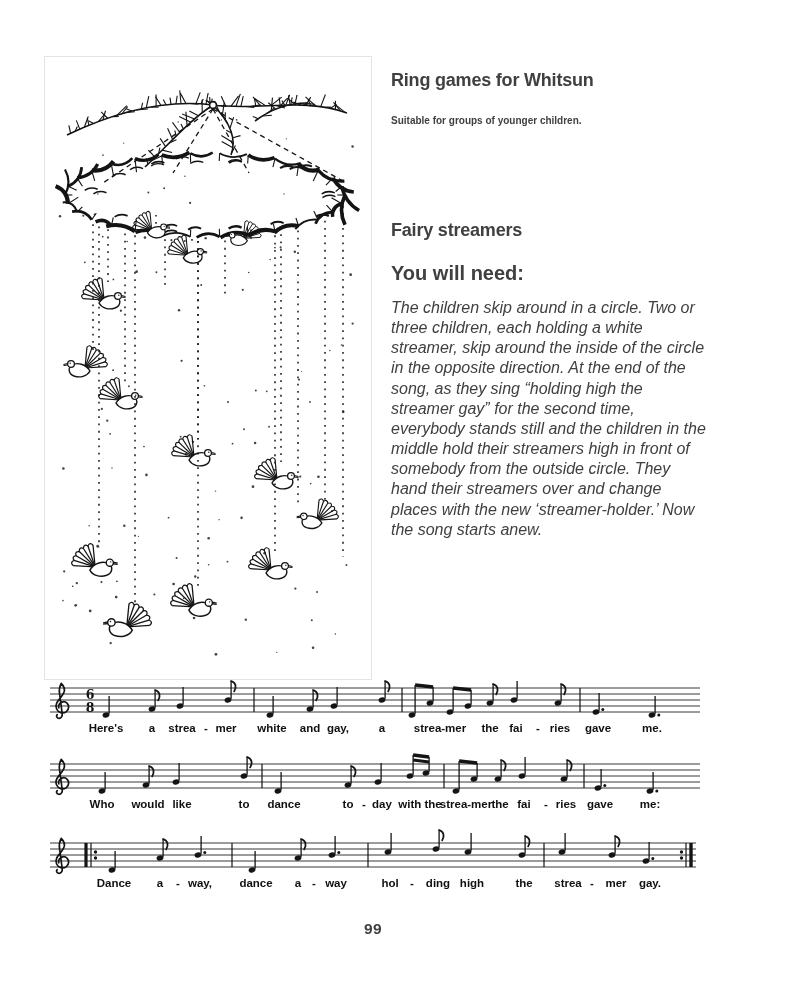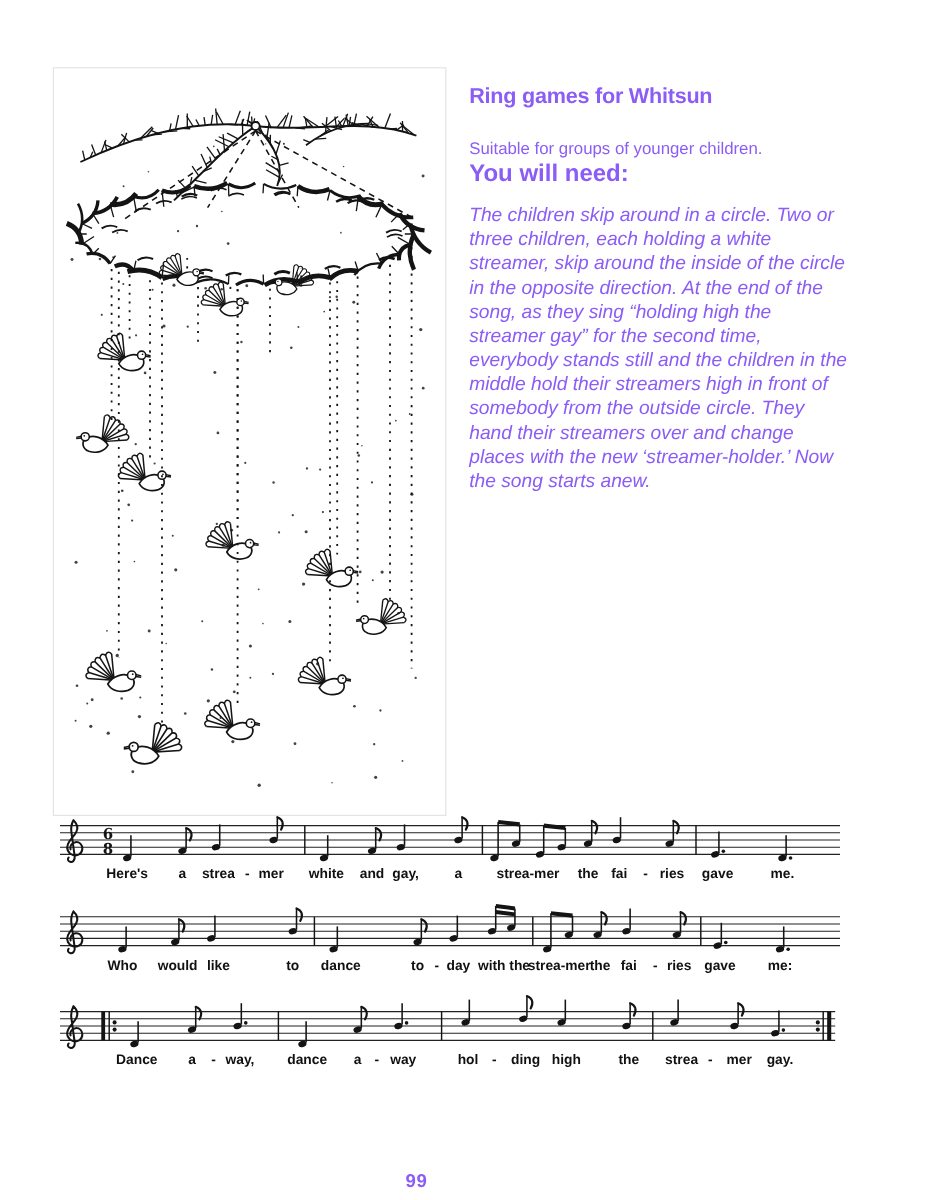"Ring games for Whitsun" .page { color: #8b5cf6 -> #404040 }
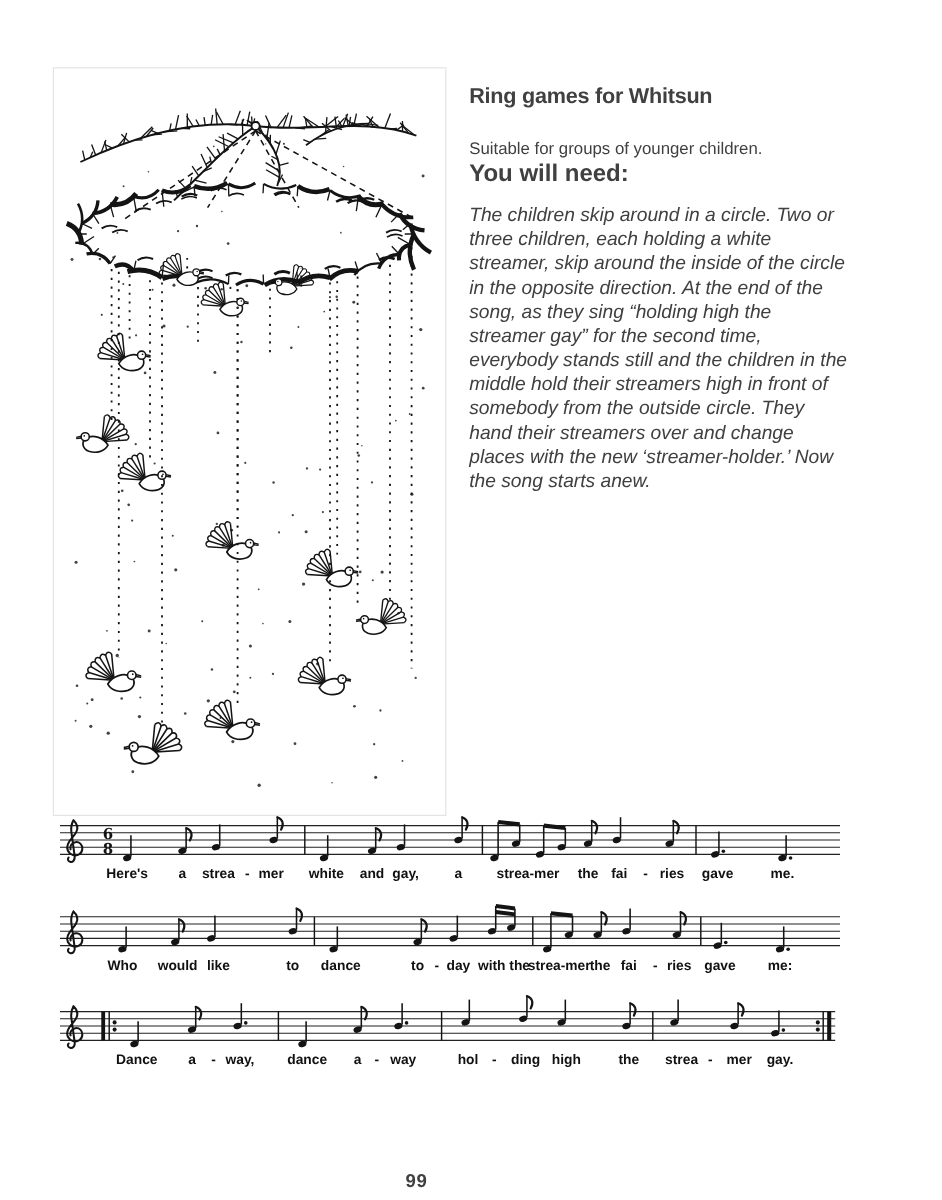"Suitable for groups of younger" .intro { font-size: 14px -> 10px; font-weight: none -> bold }
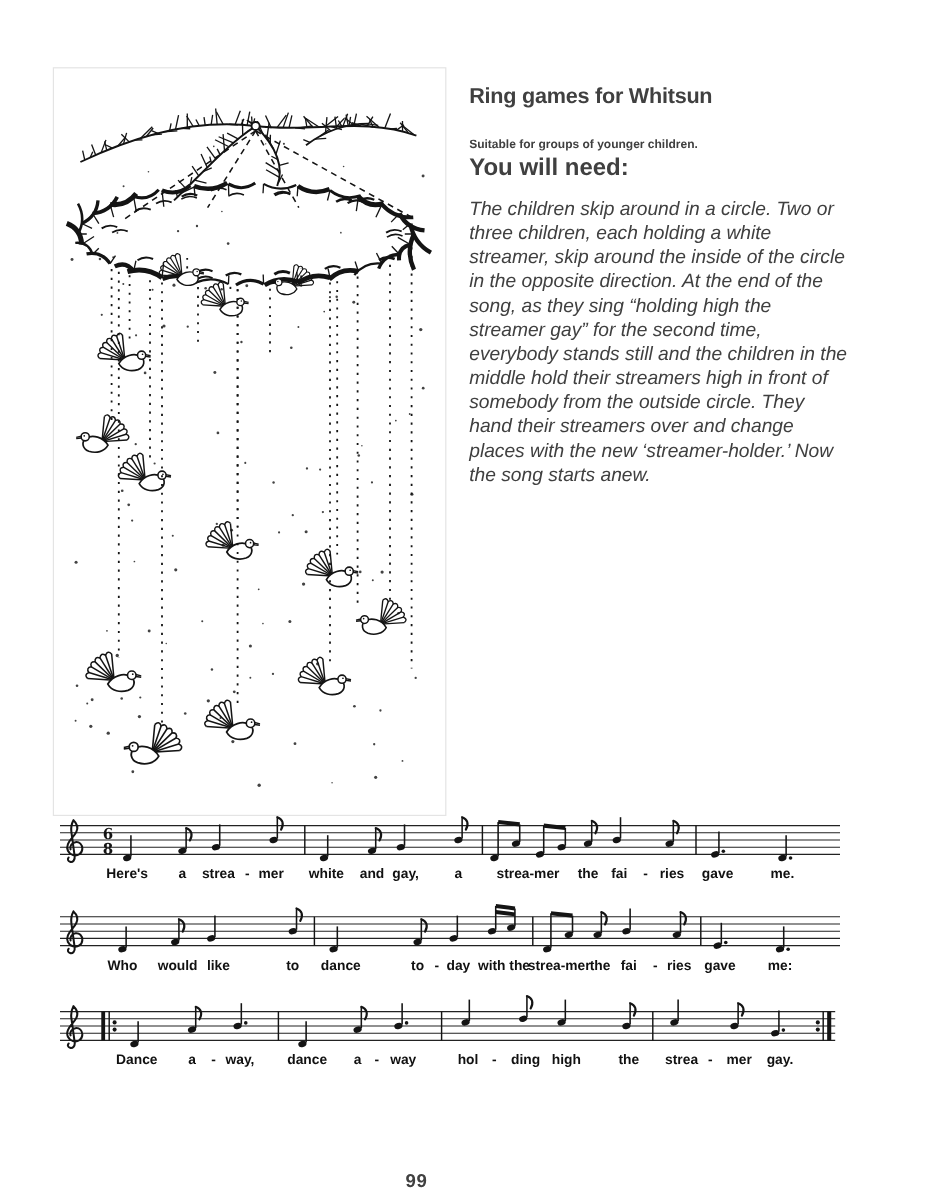"Fairy streamers" h2.section { html: none -> <h2>Fairy streamers</h2> }
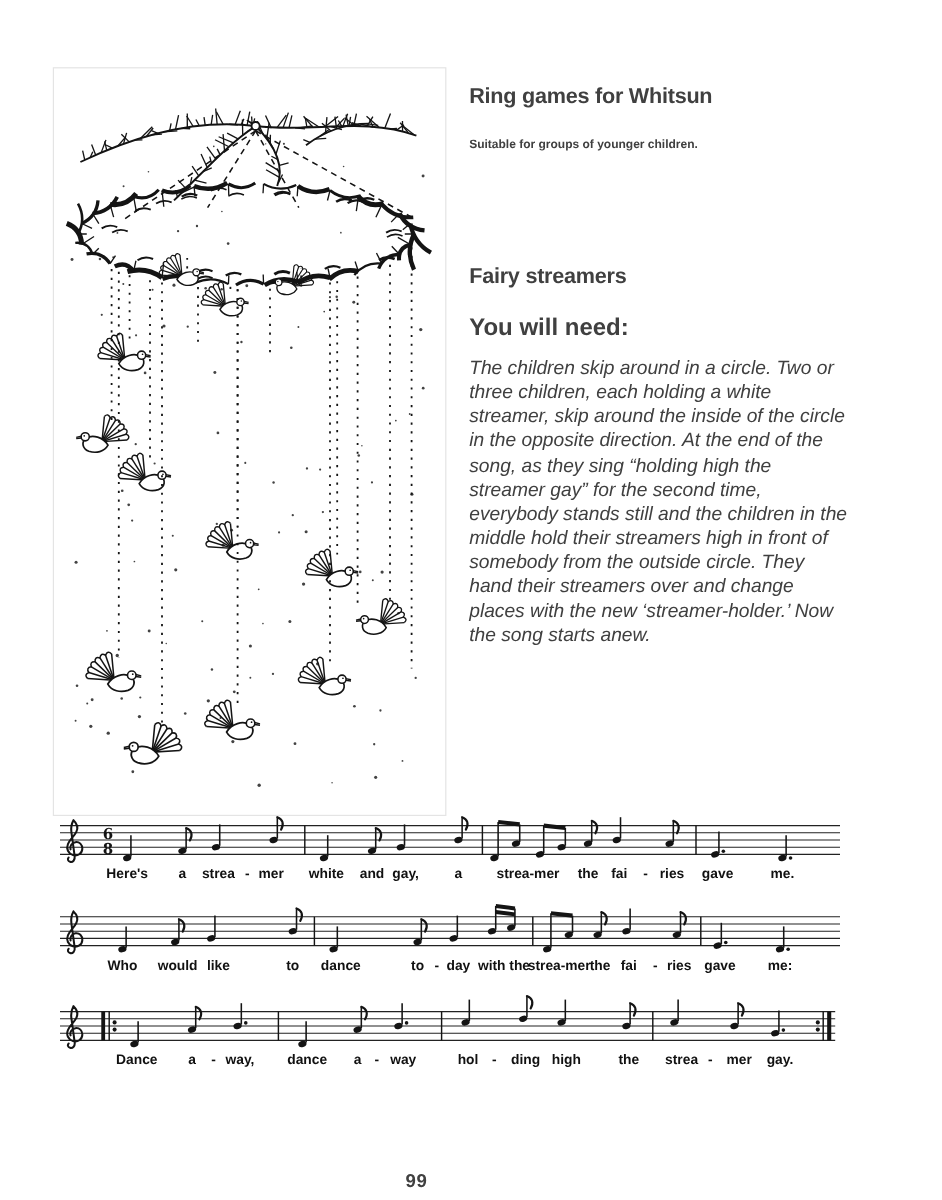"99" .pageno { text-align: left -> center; top: 976px -> 920px }
